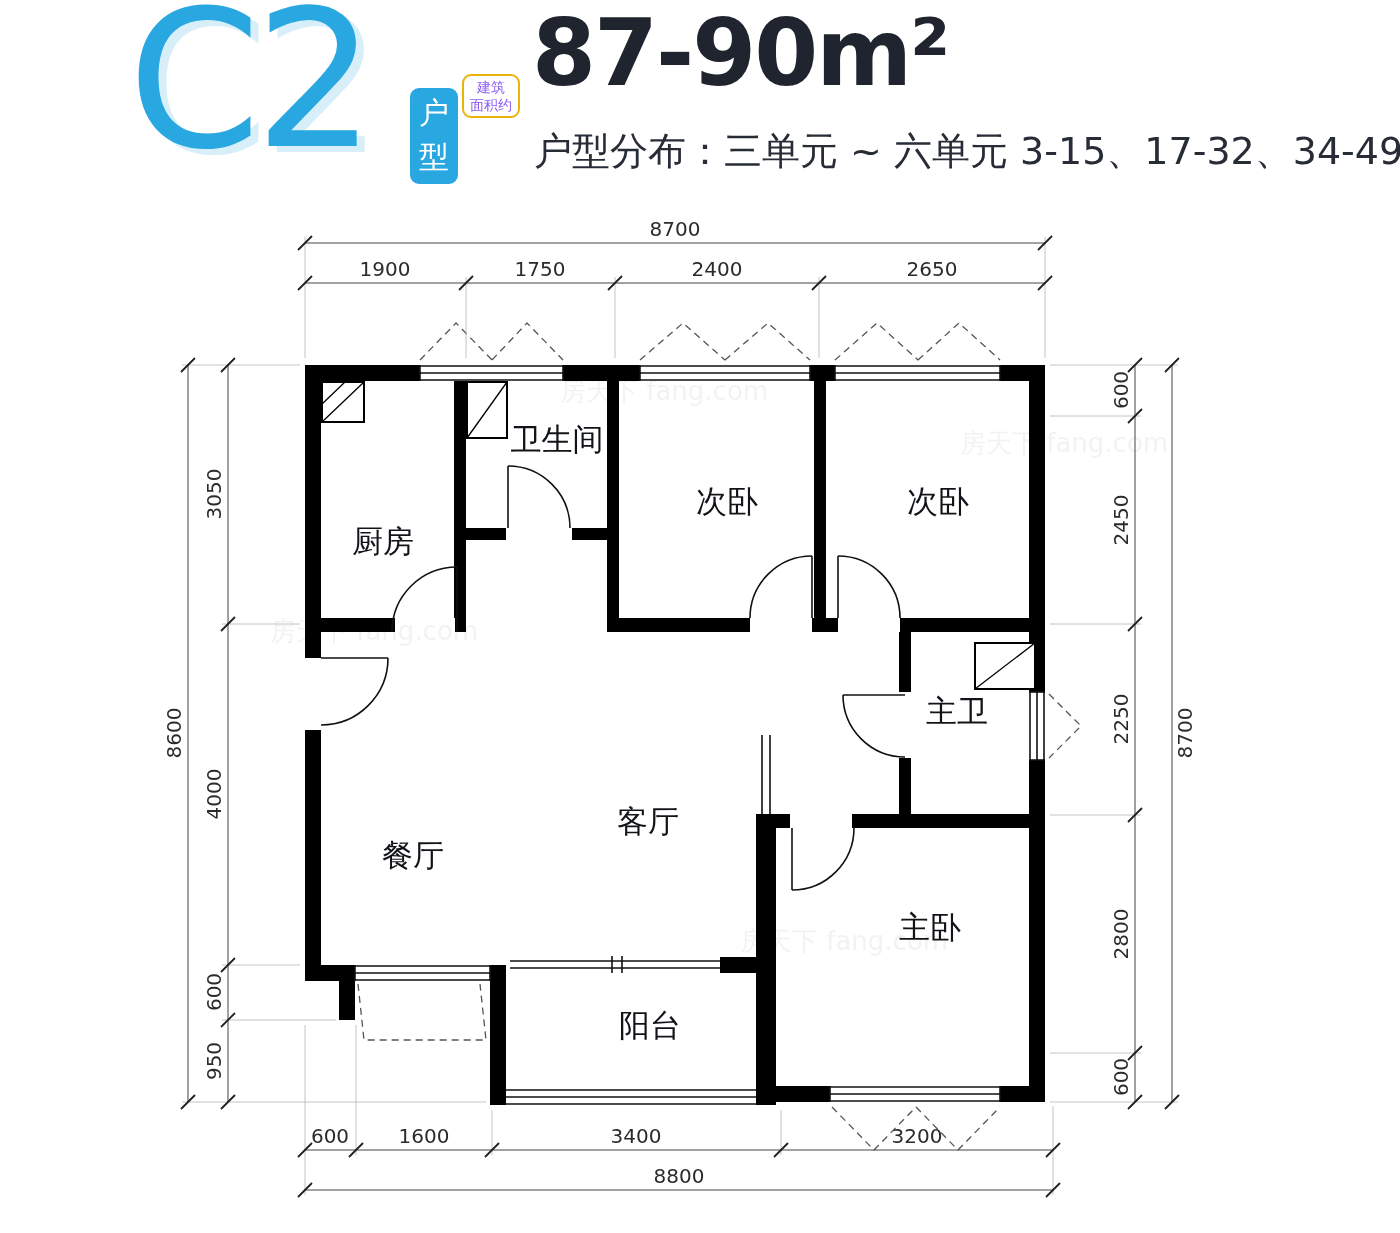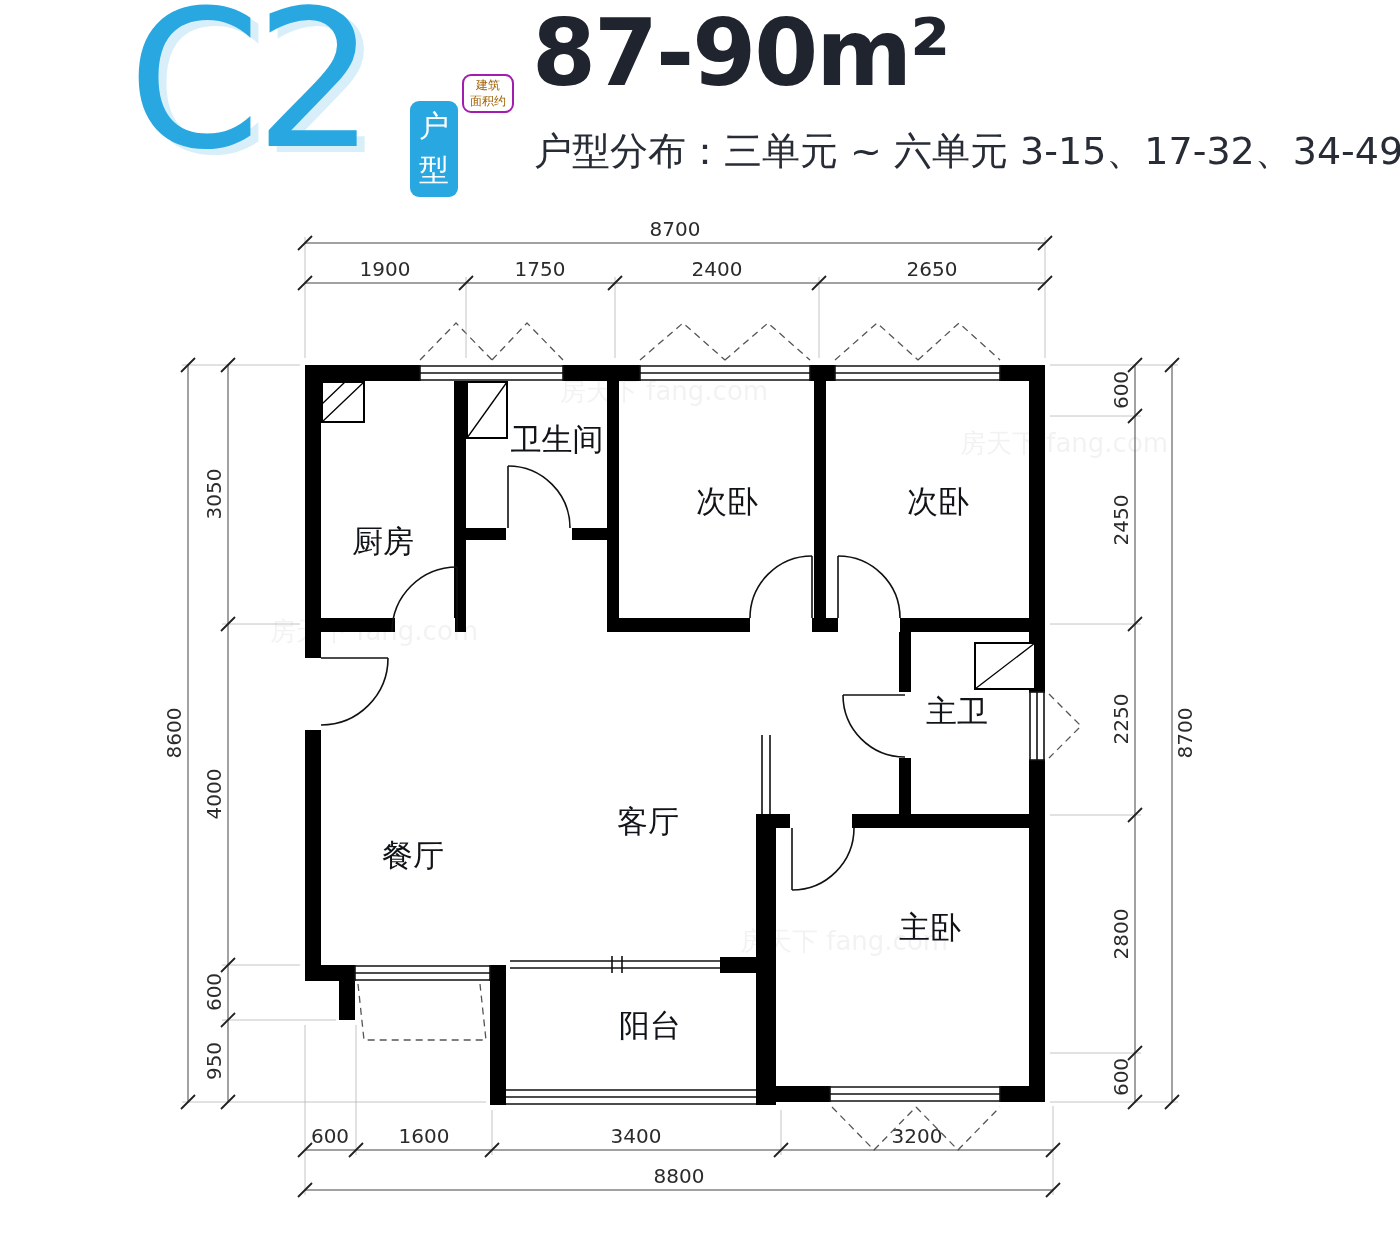"建筑" .area-note { border: 2px solid #a21caf -> 2px solid #eab308; color: #a16207 -> #8b5cf6; font-size: 12px -> 14px }
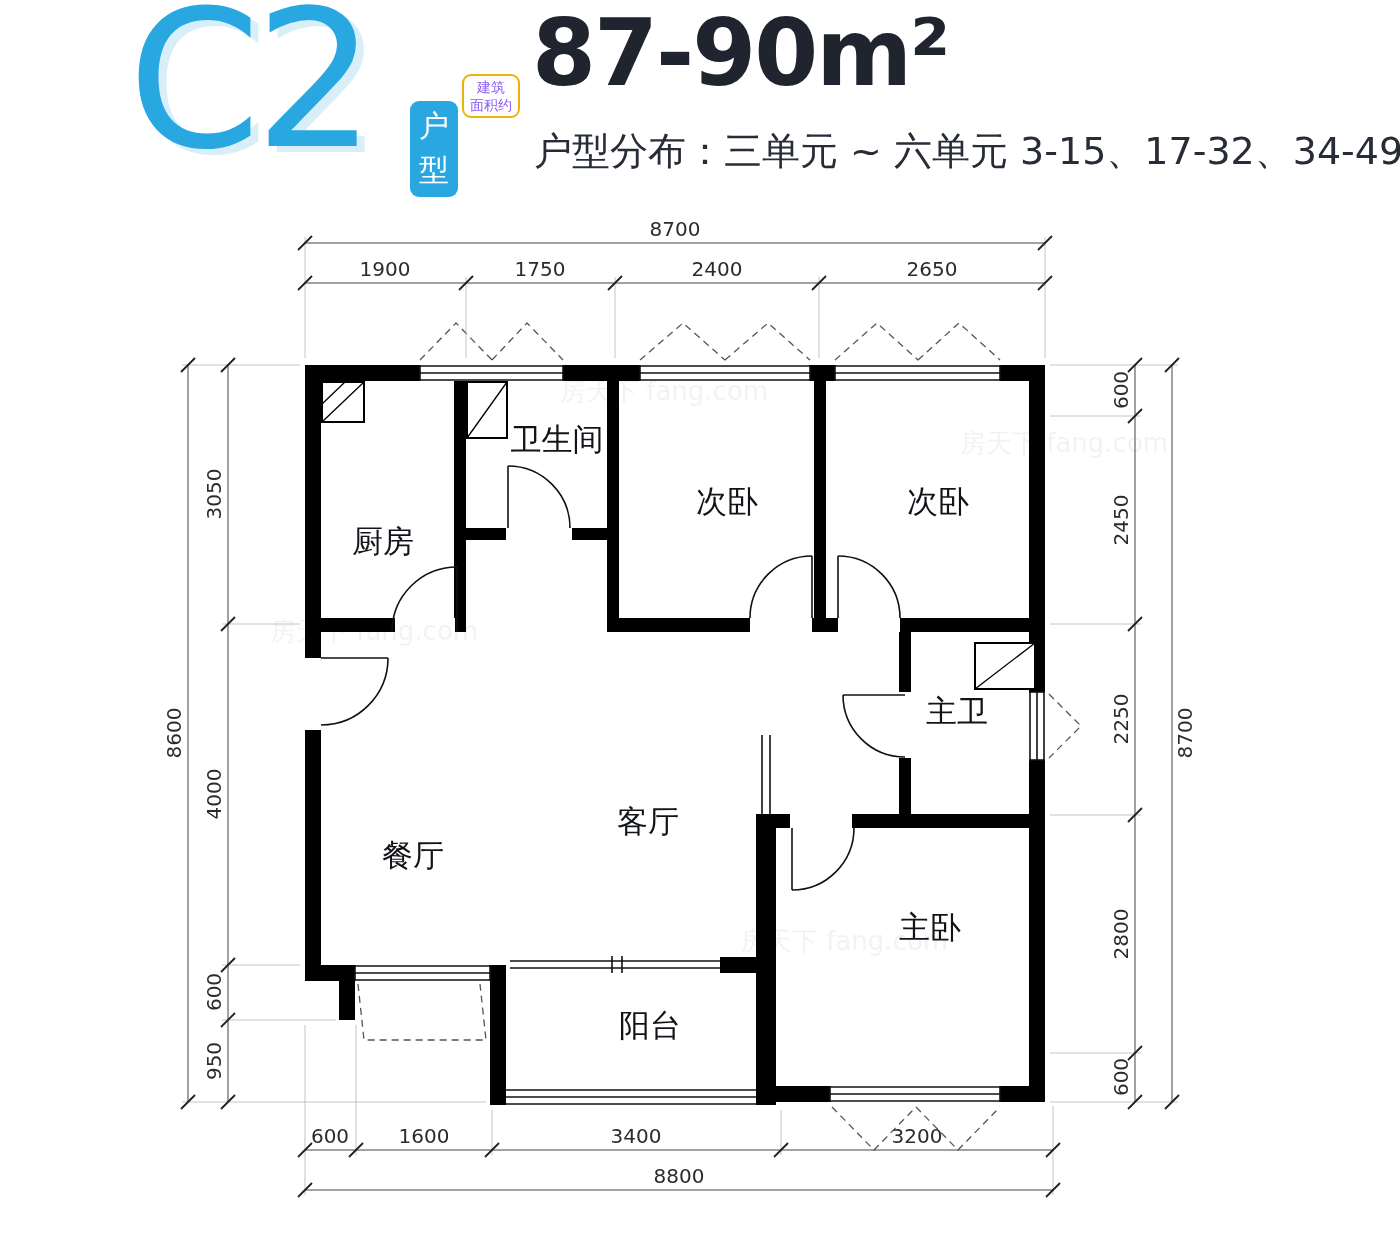"户型" .unit-type-badge { margin-top: 13px -> none }
